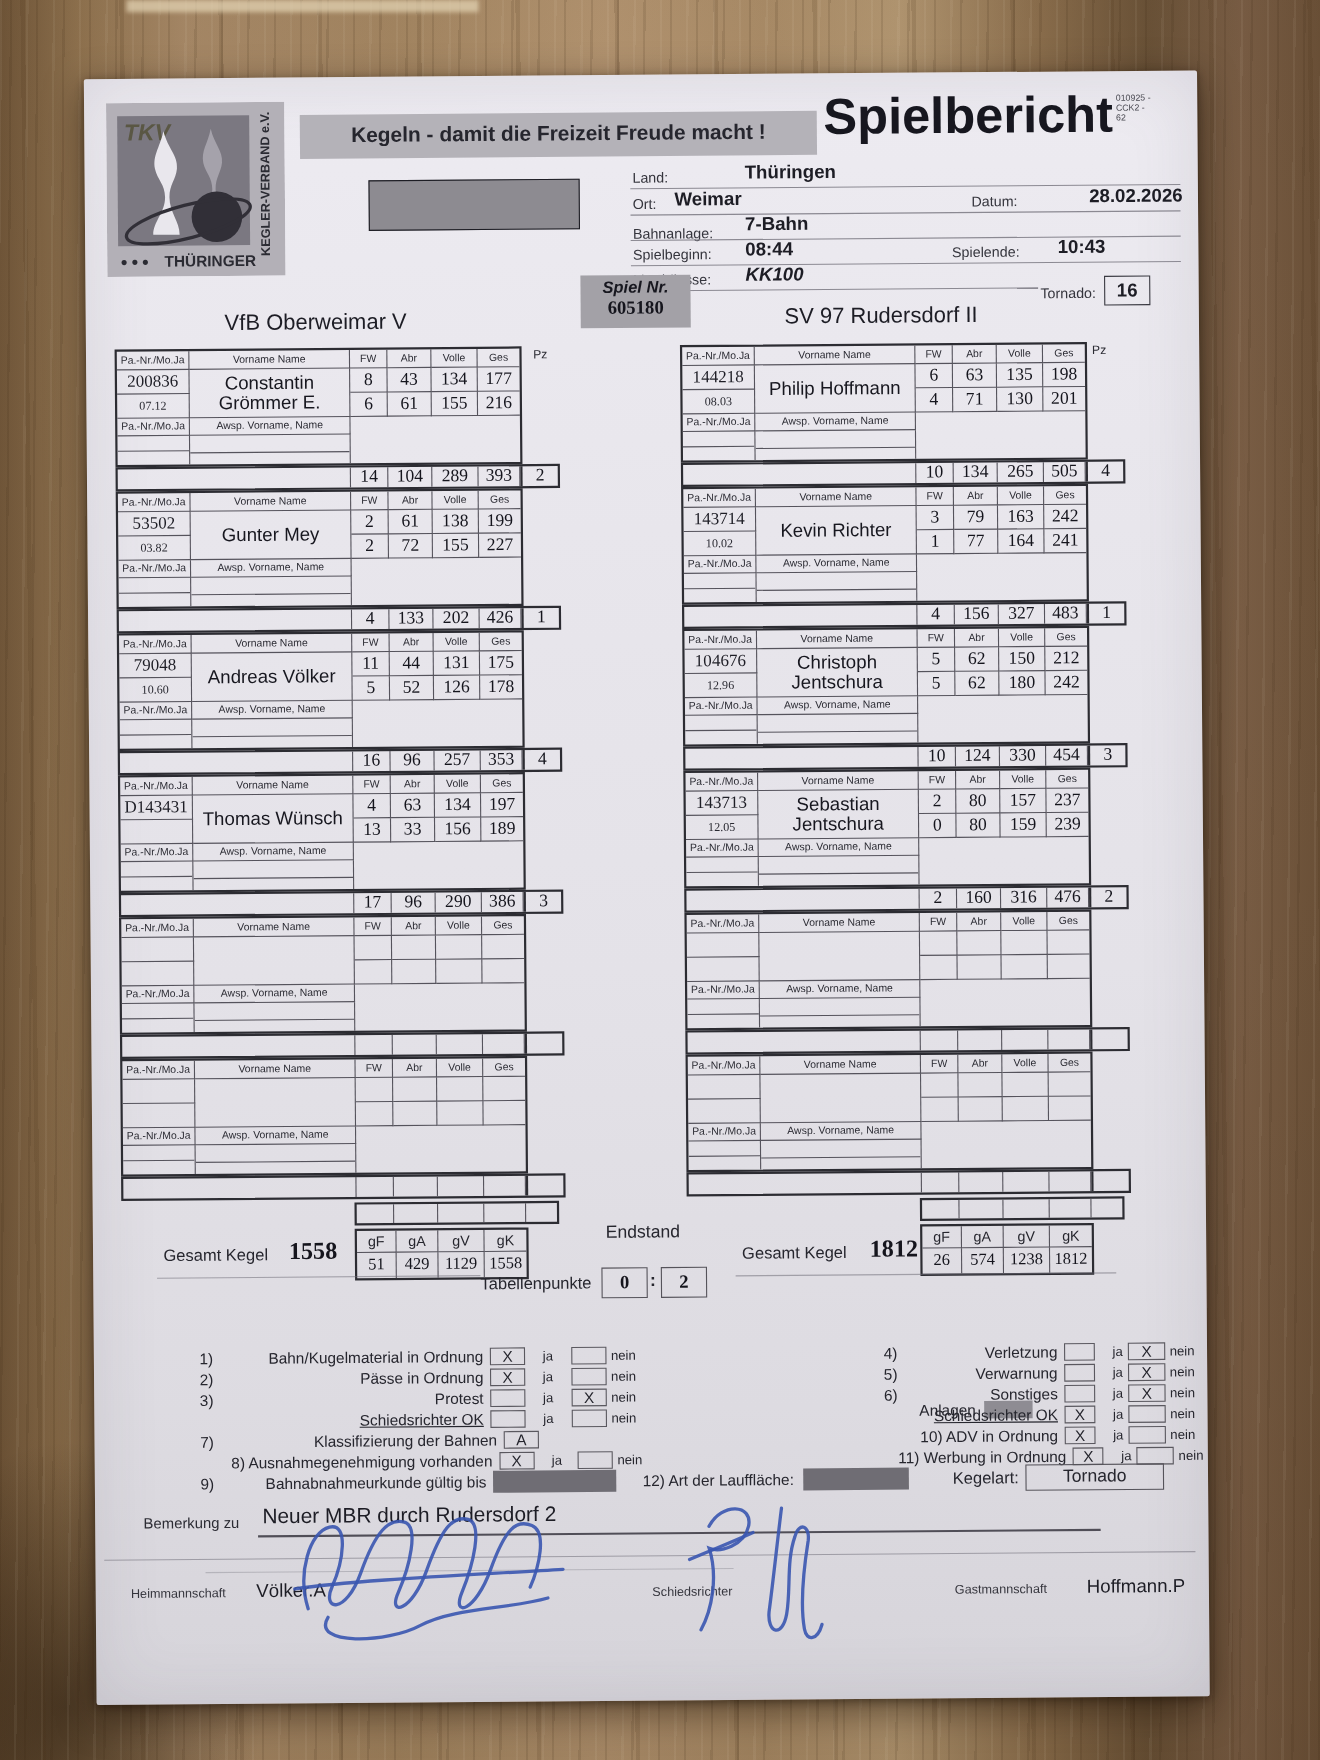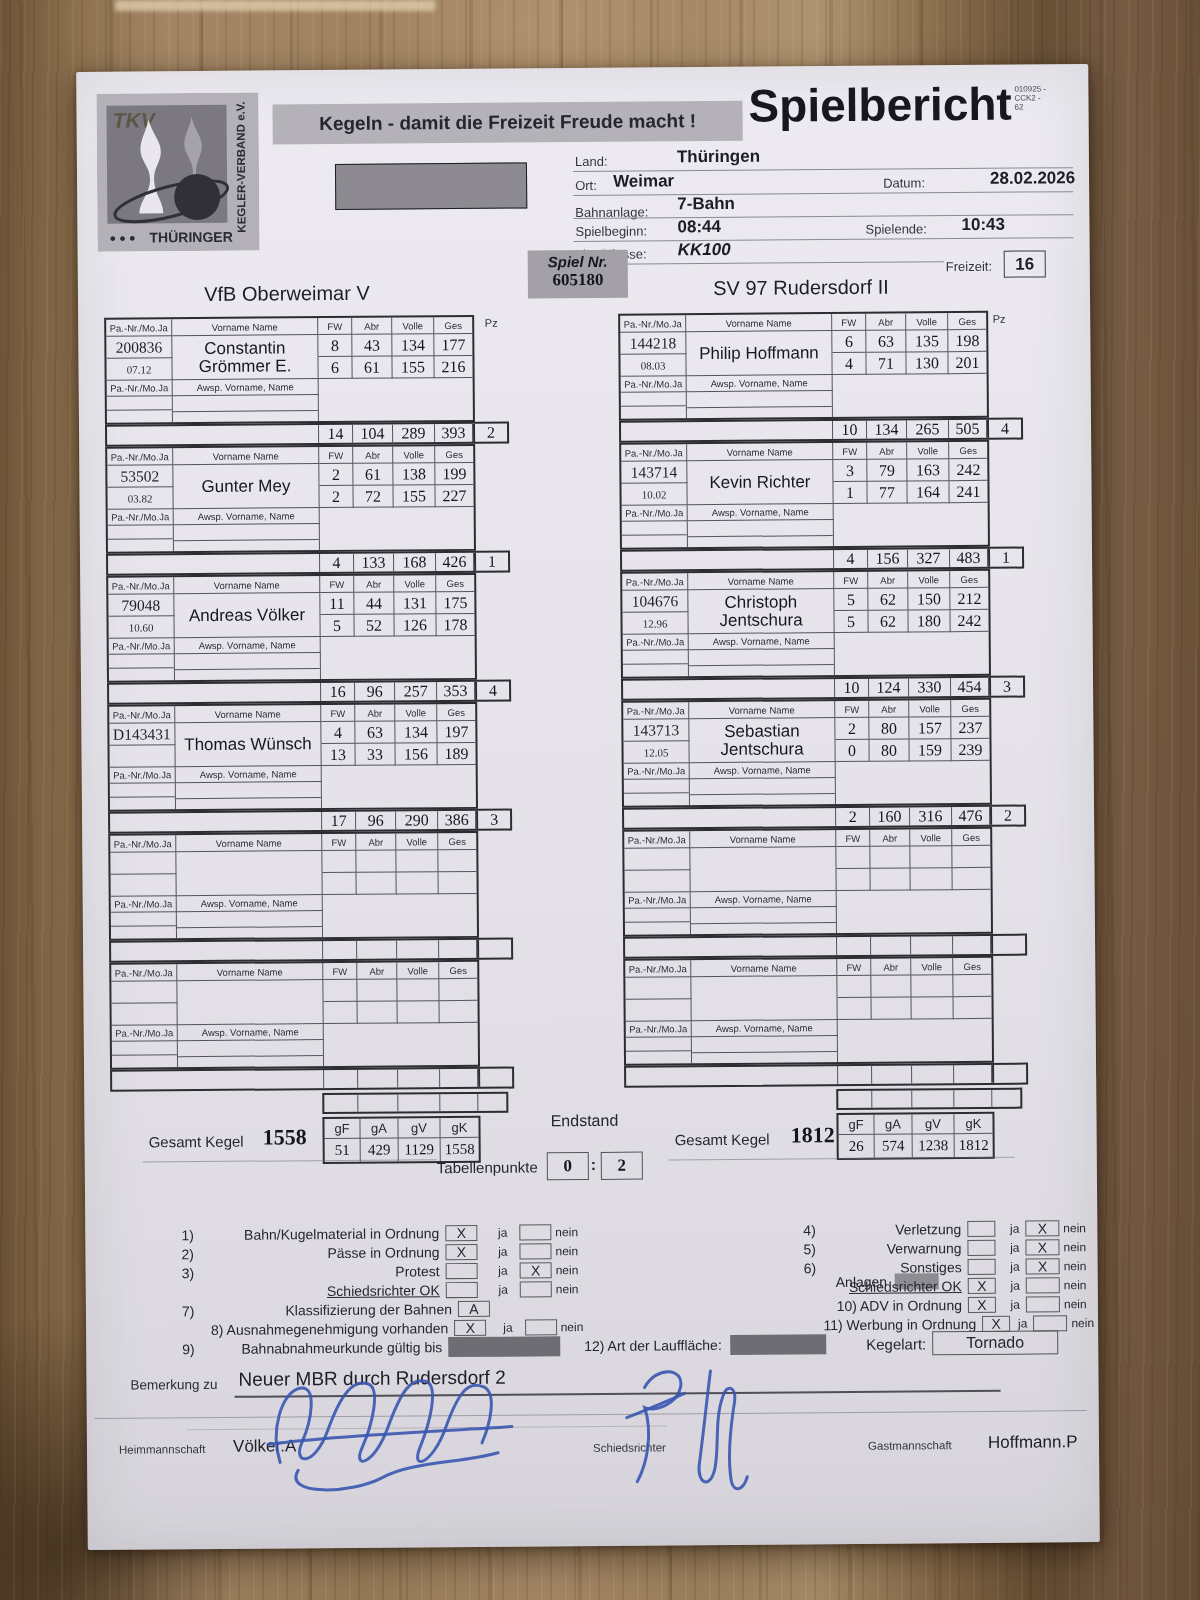"Freizeit:" div.metalabel { text: Freizeit -> Tornado }
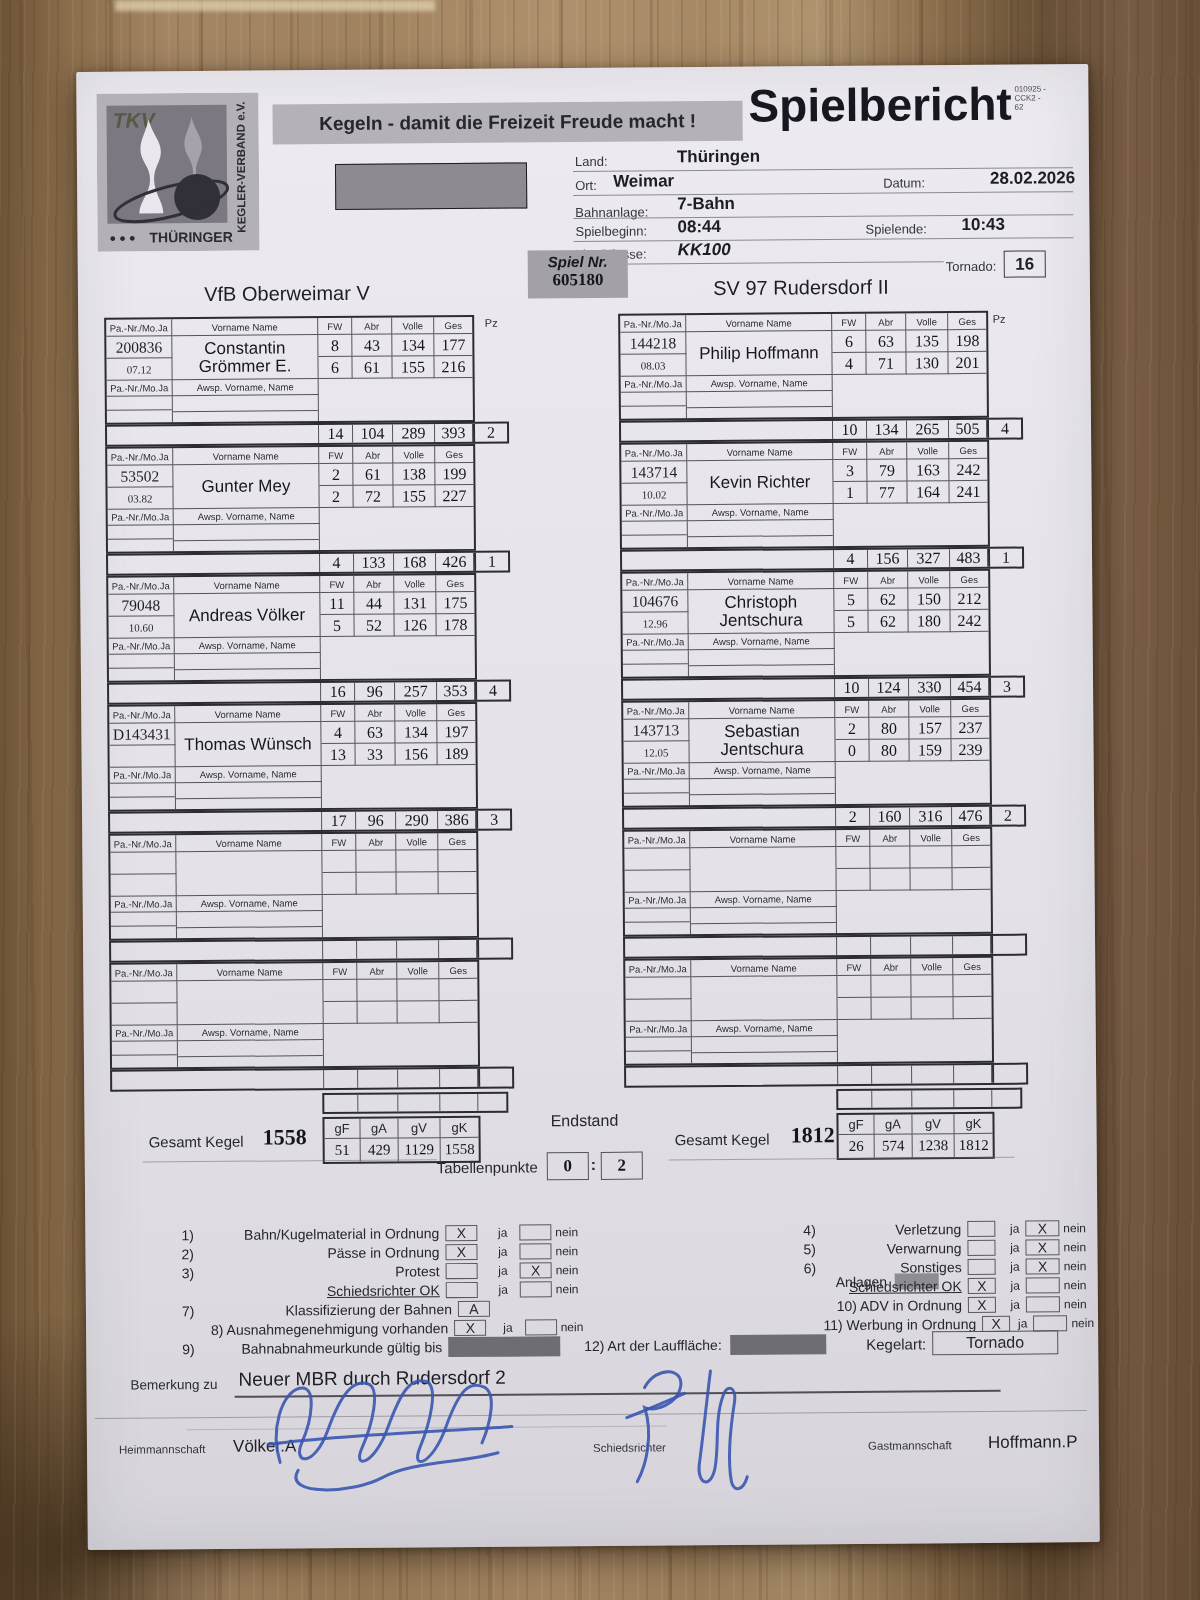"168" div.ts { text: 168 -> 202 }
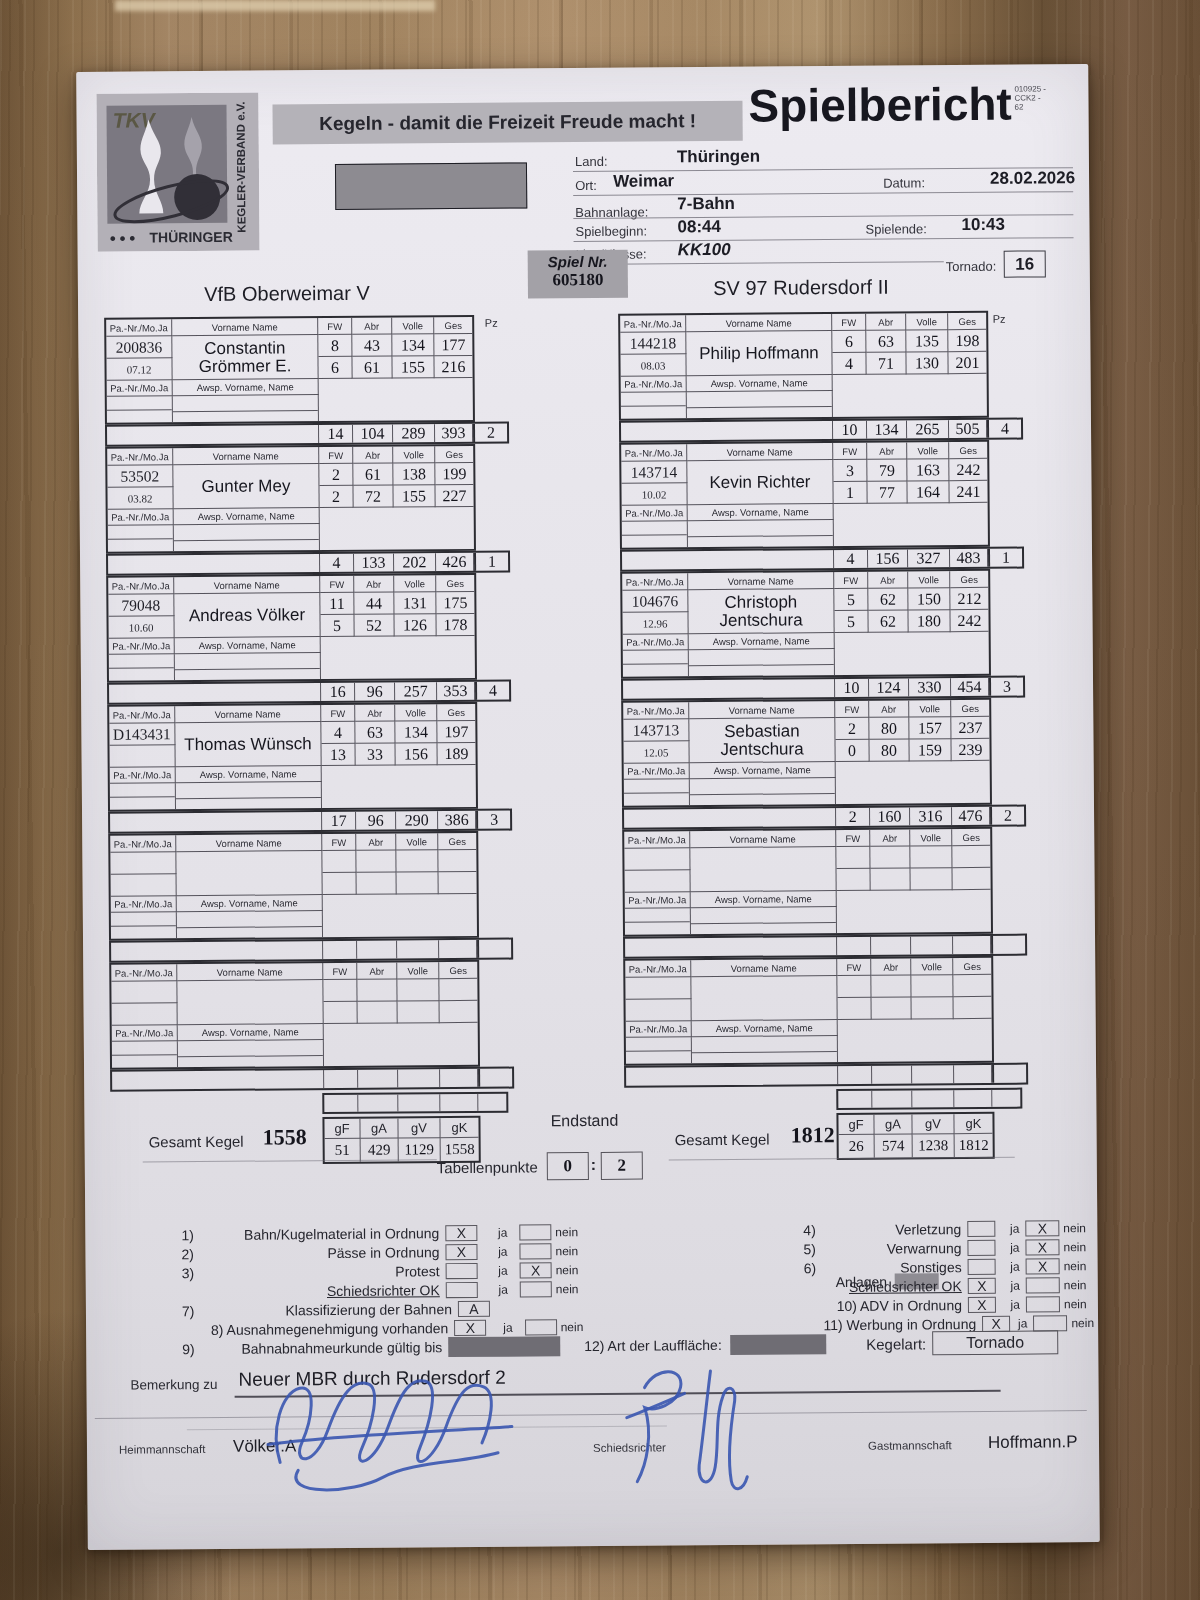"ja" .ch-ja { padding-left: 5px -> 16px; text-align: right -> none }
